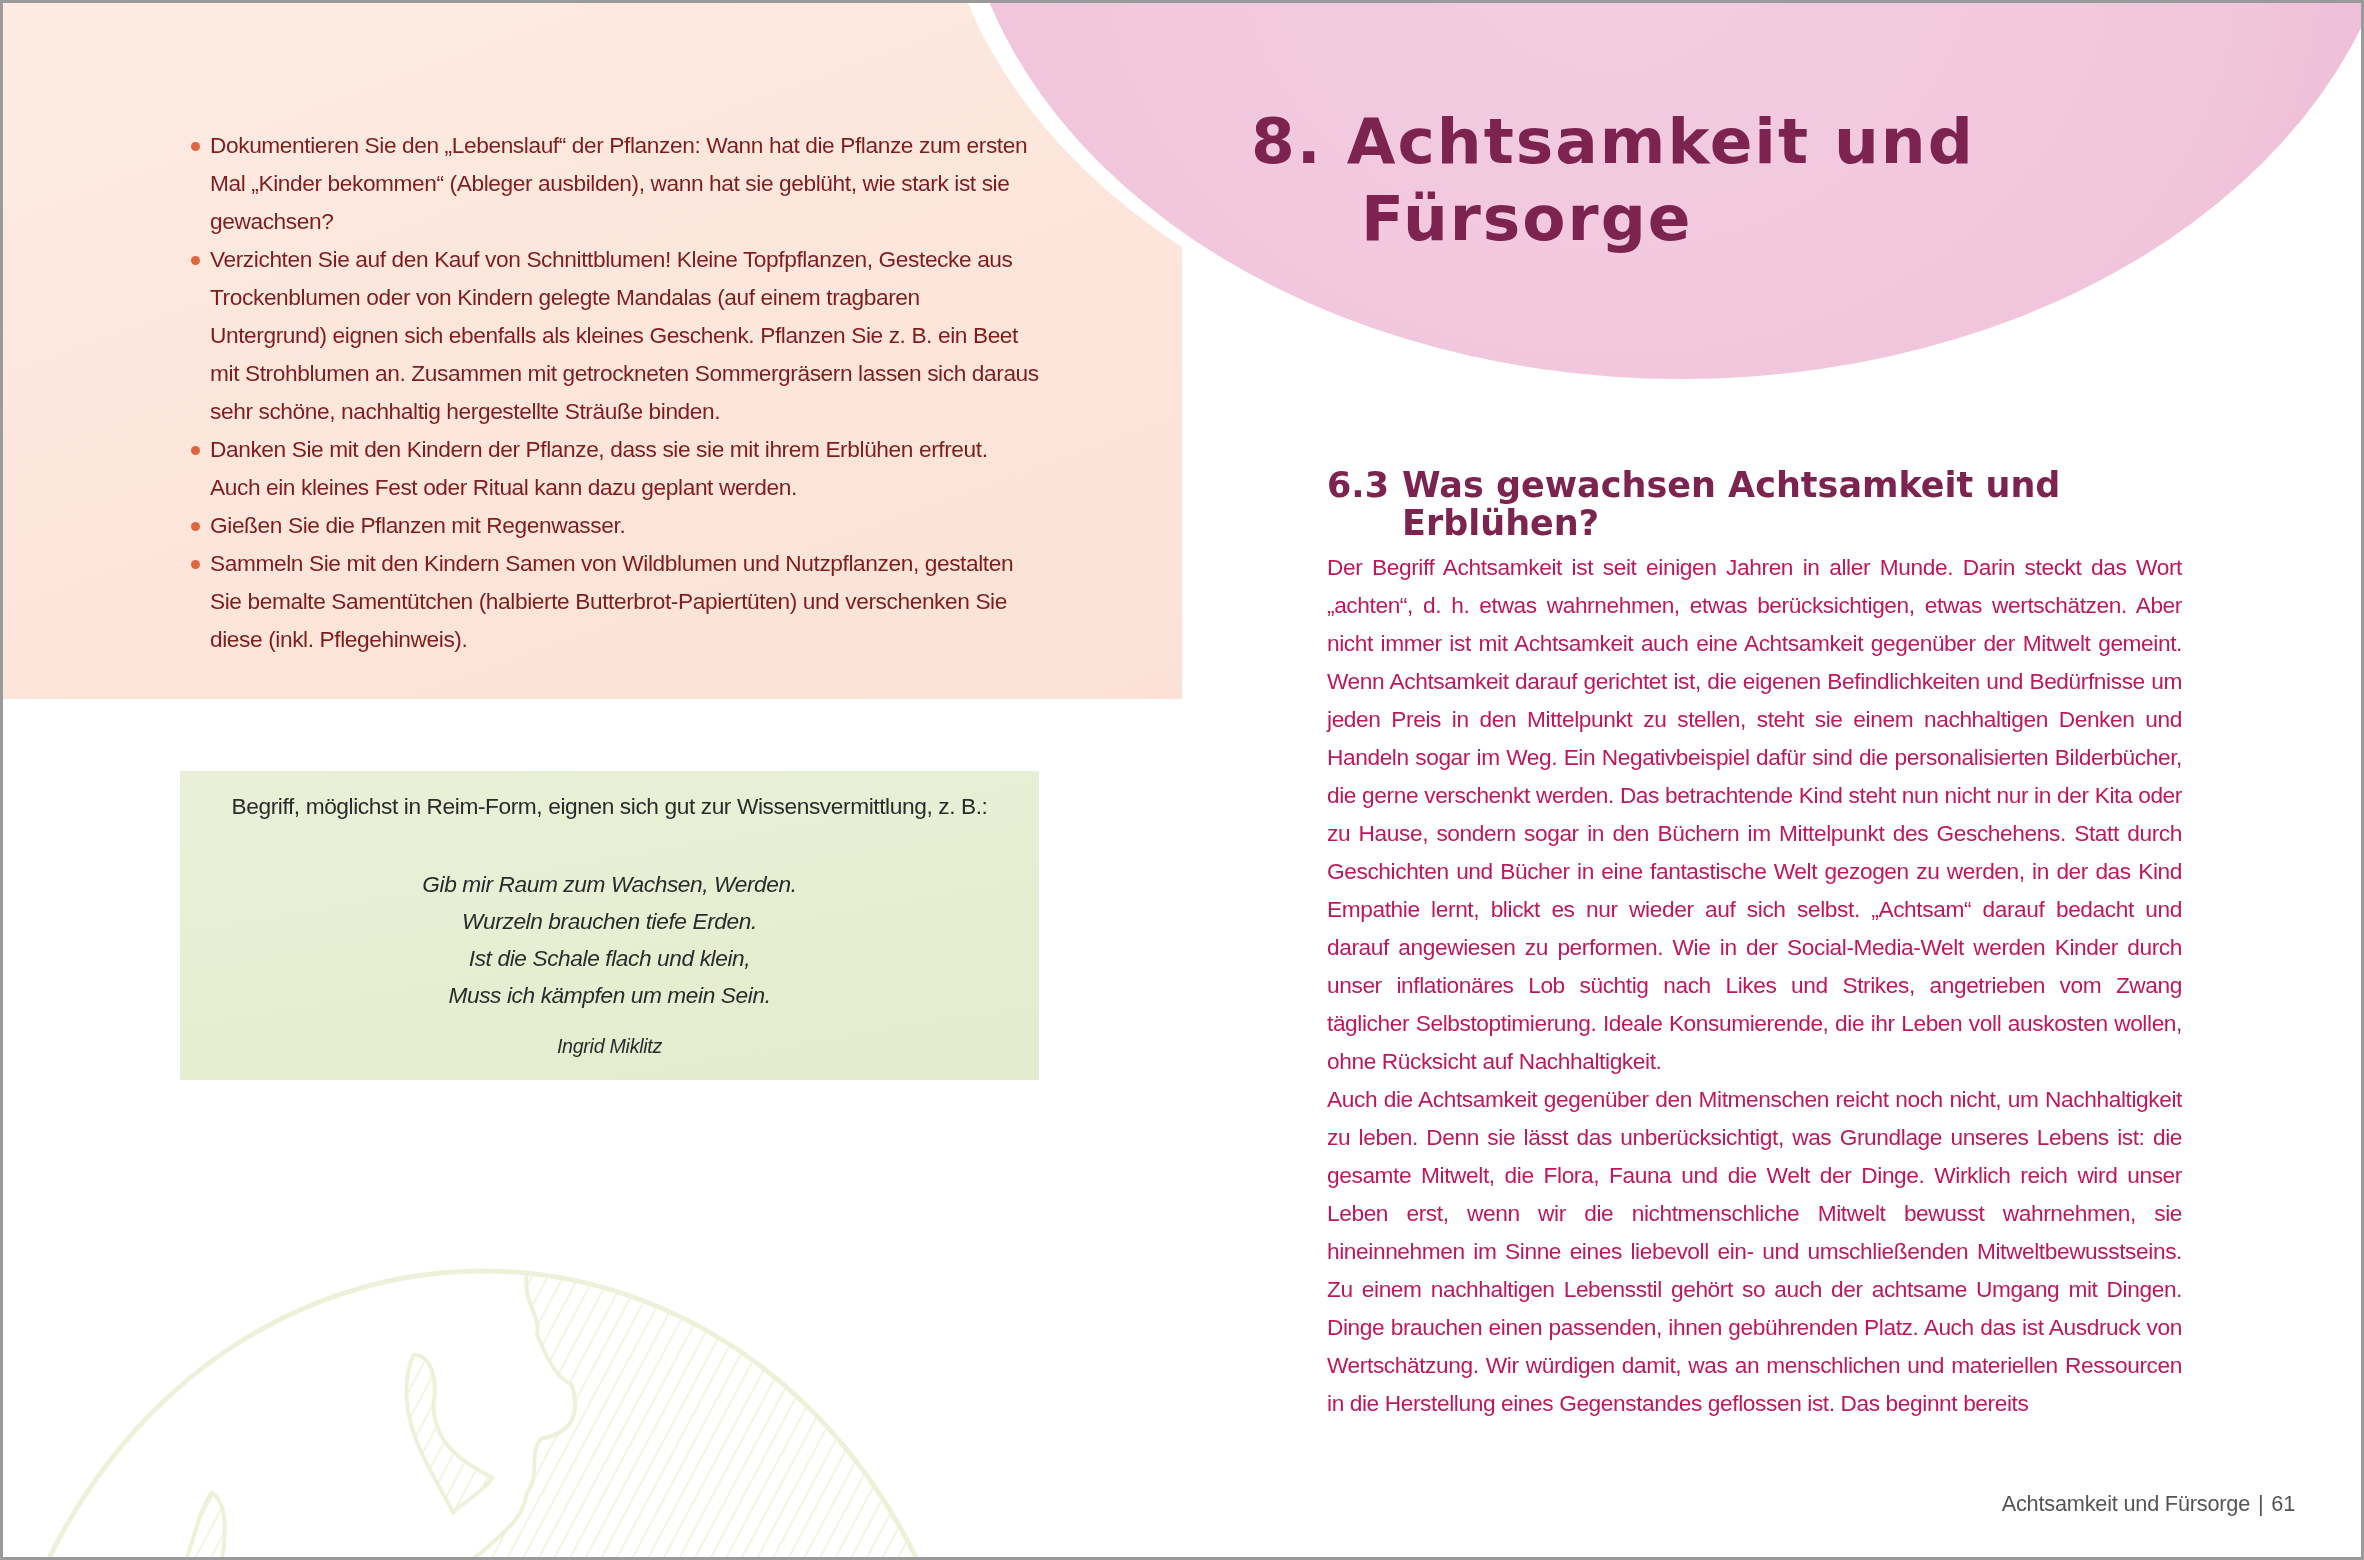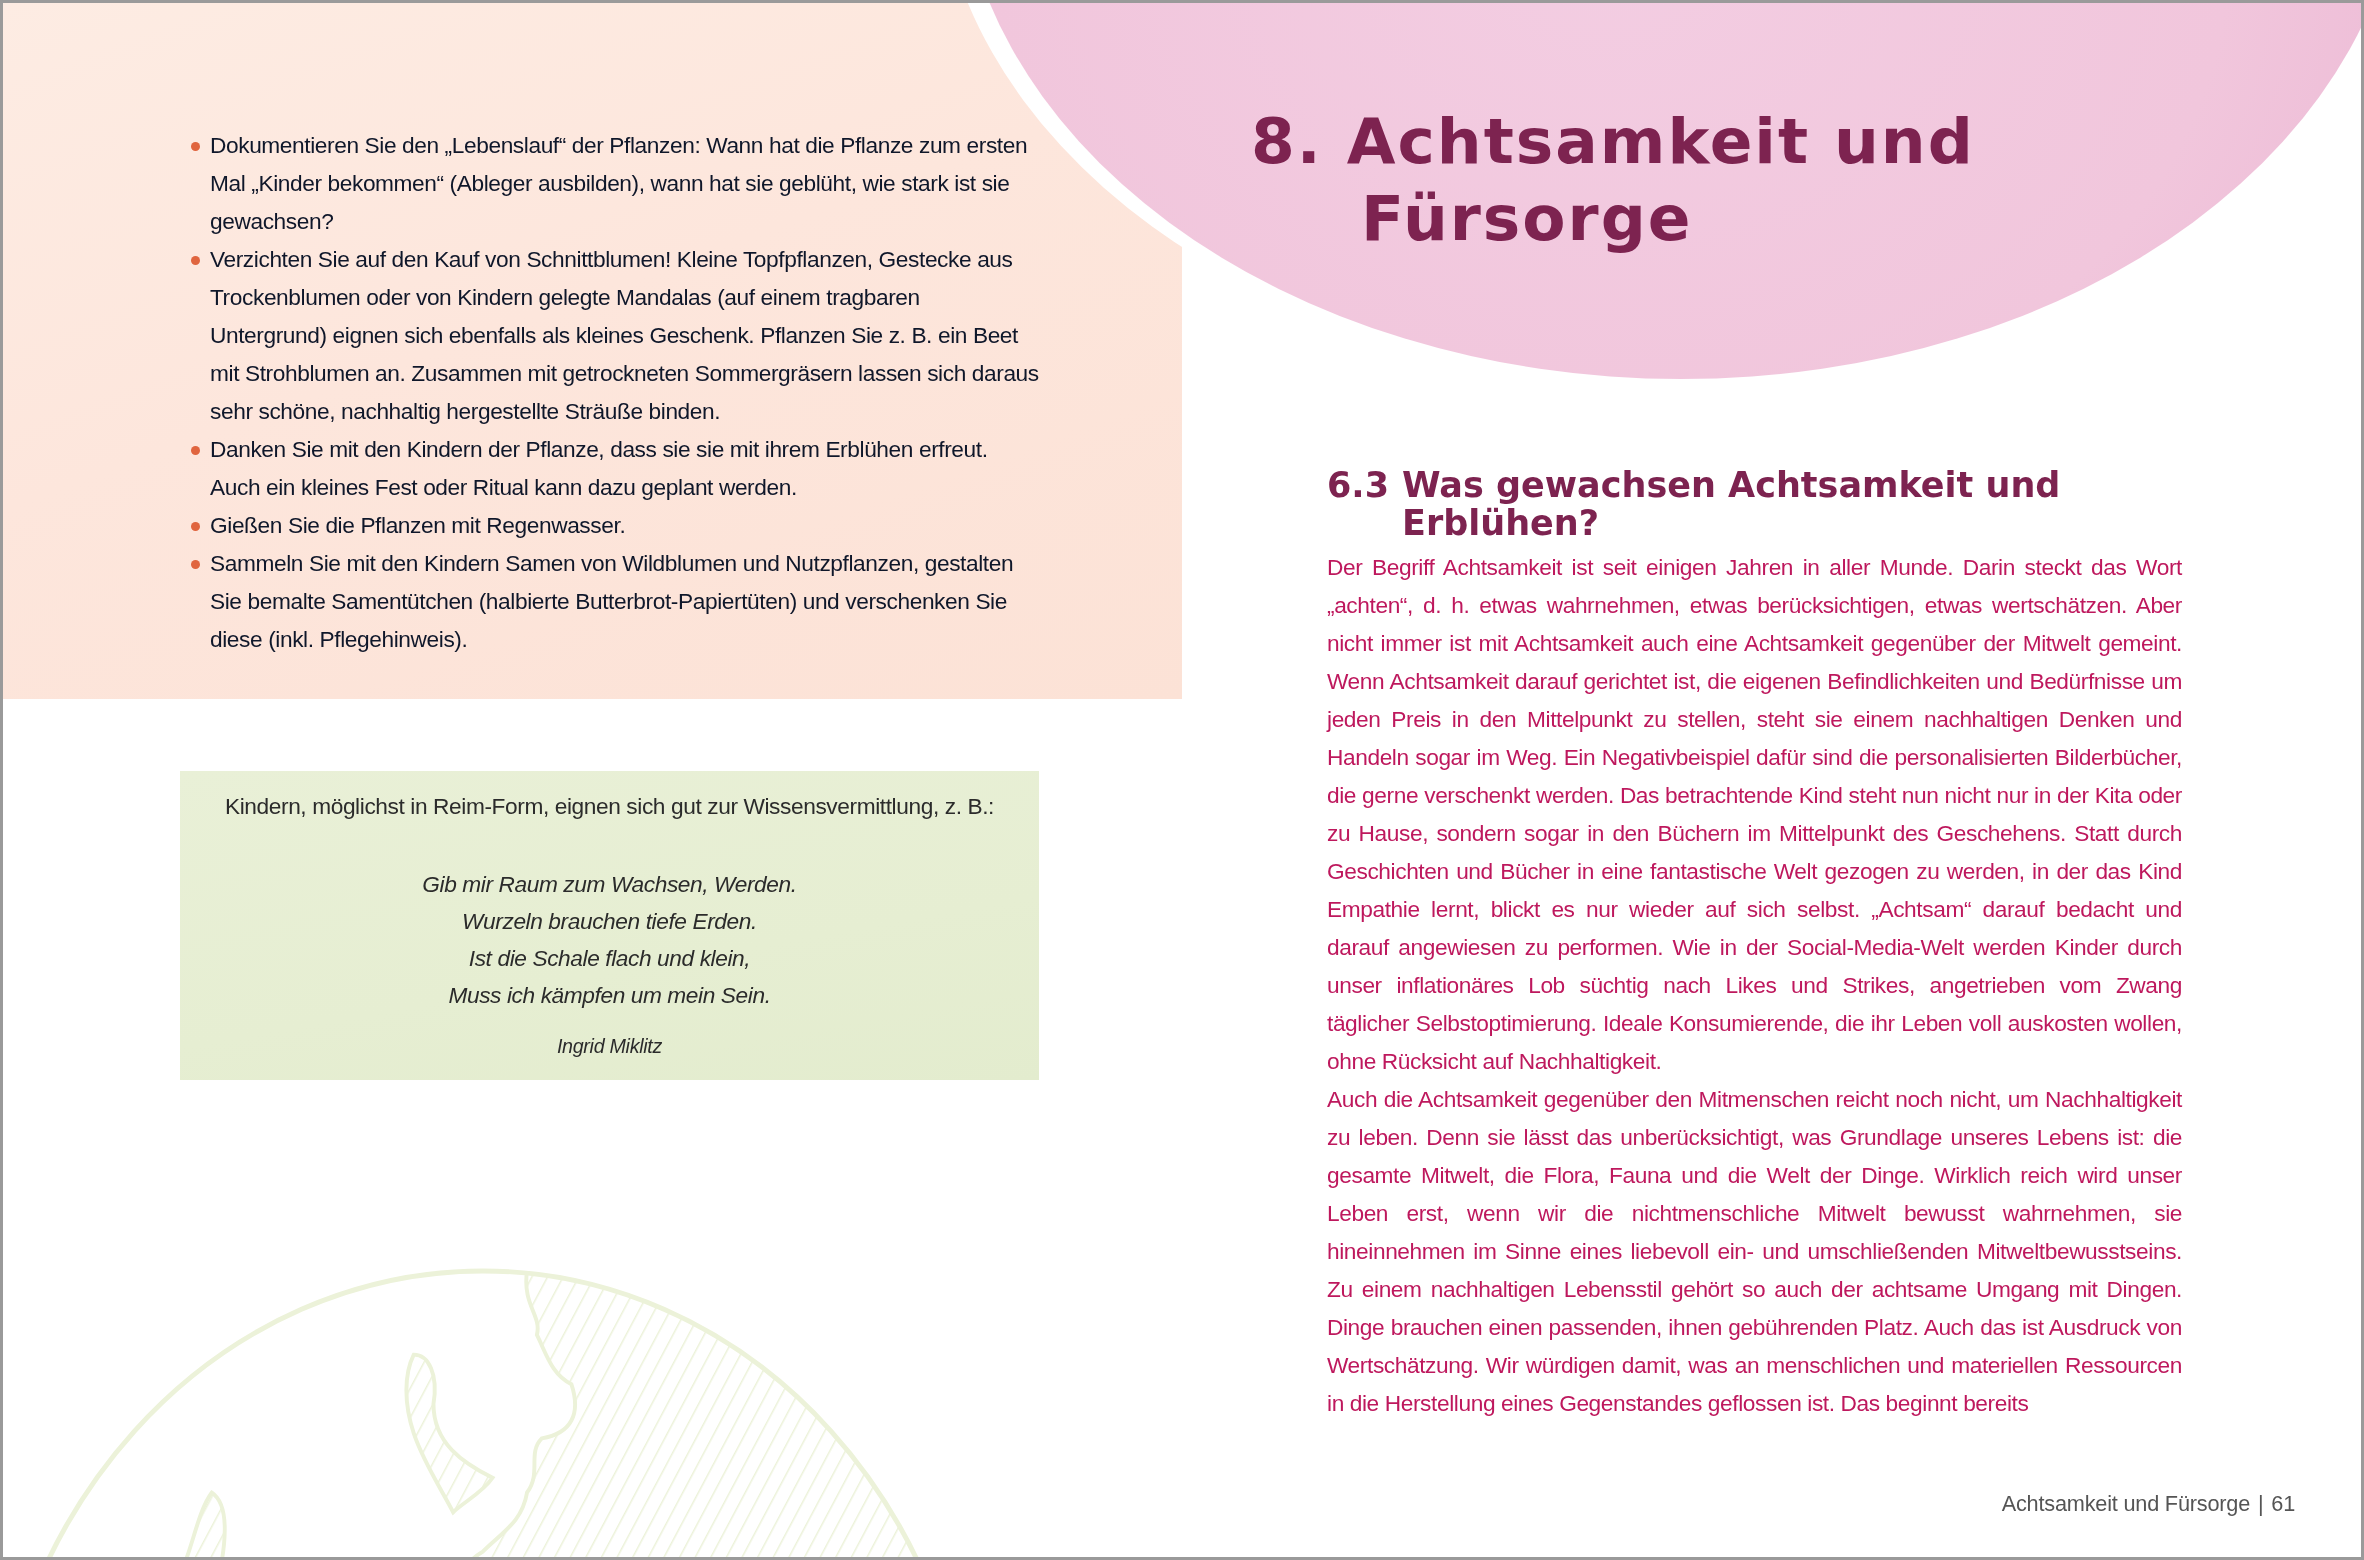"Dokumentieren Sie den „Lebenslauf“ der" .bullets { color: #0f172a -> #7f1d1d }
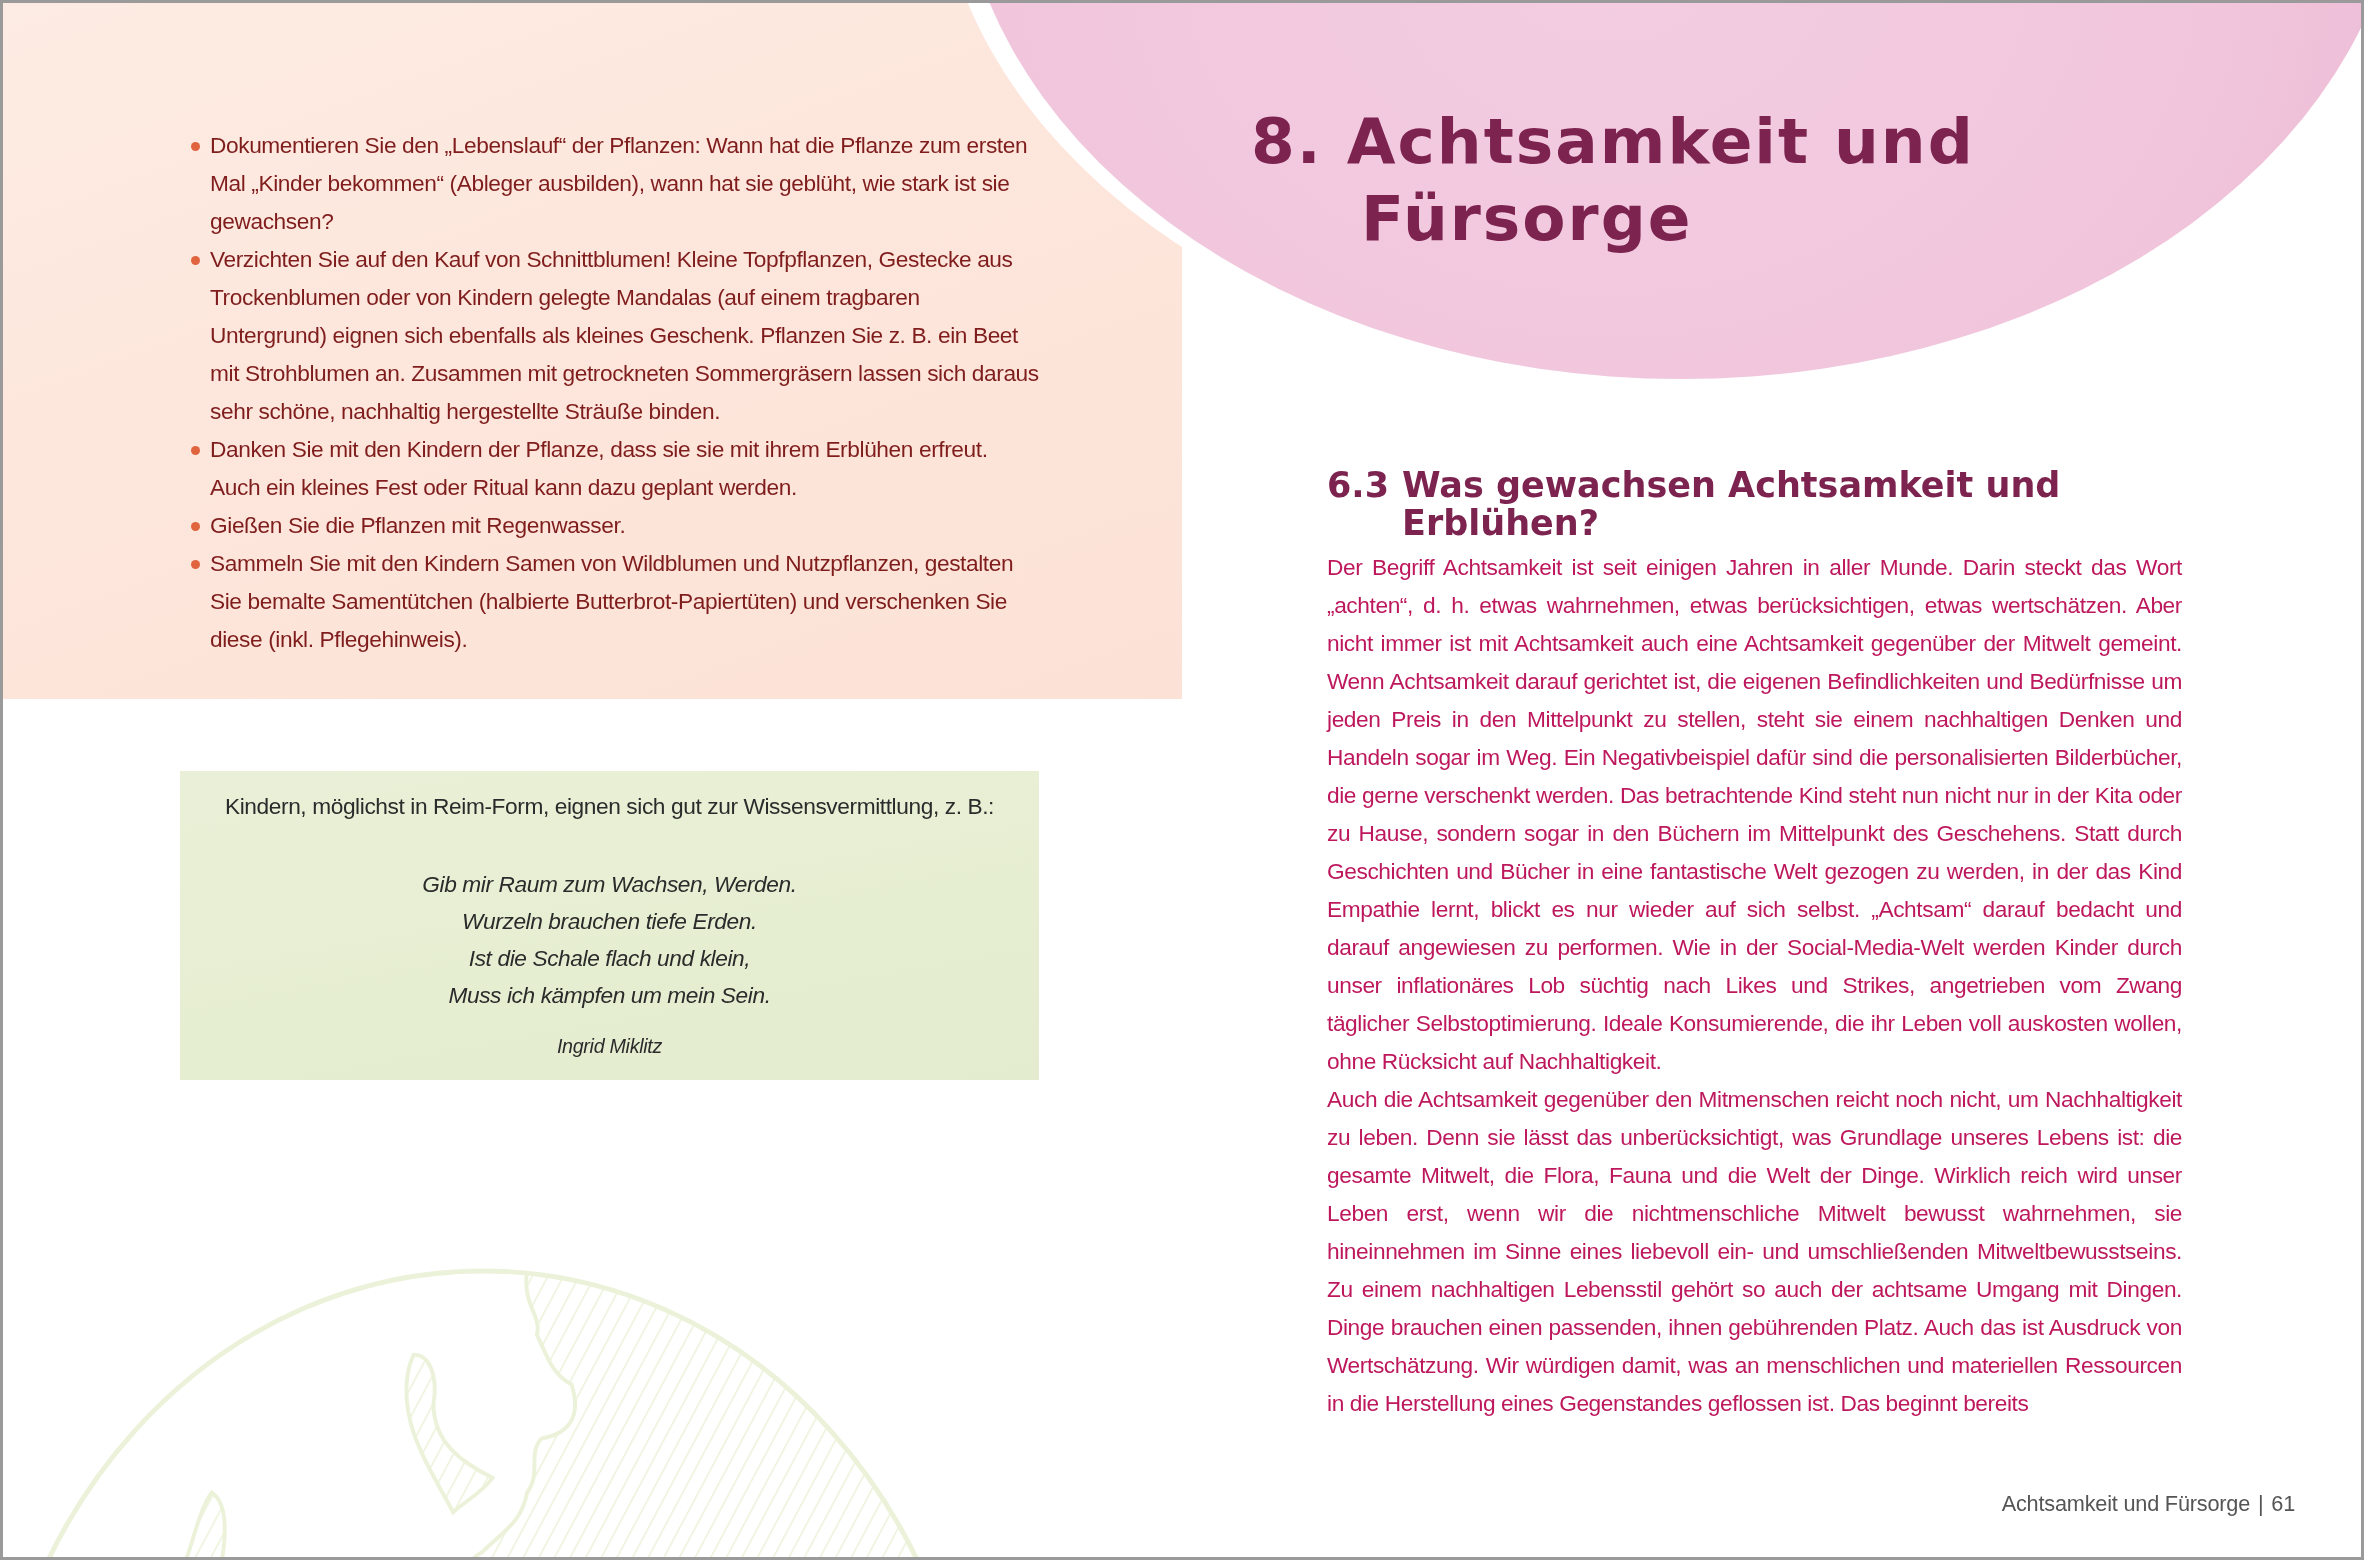"Kindern, möglichst in Reim-Form, eignen" div.poem-intro { text: Kindern -> Begriff }
